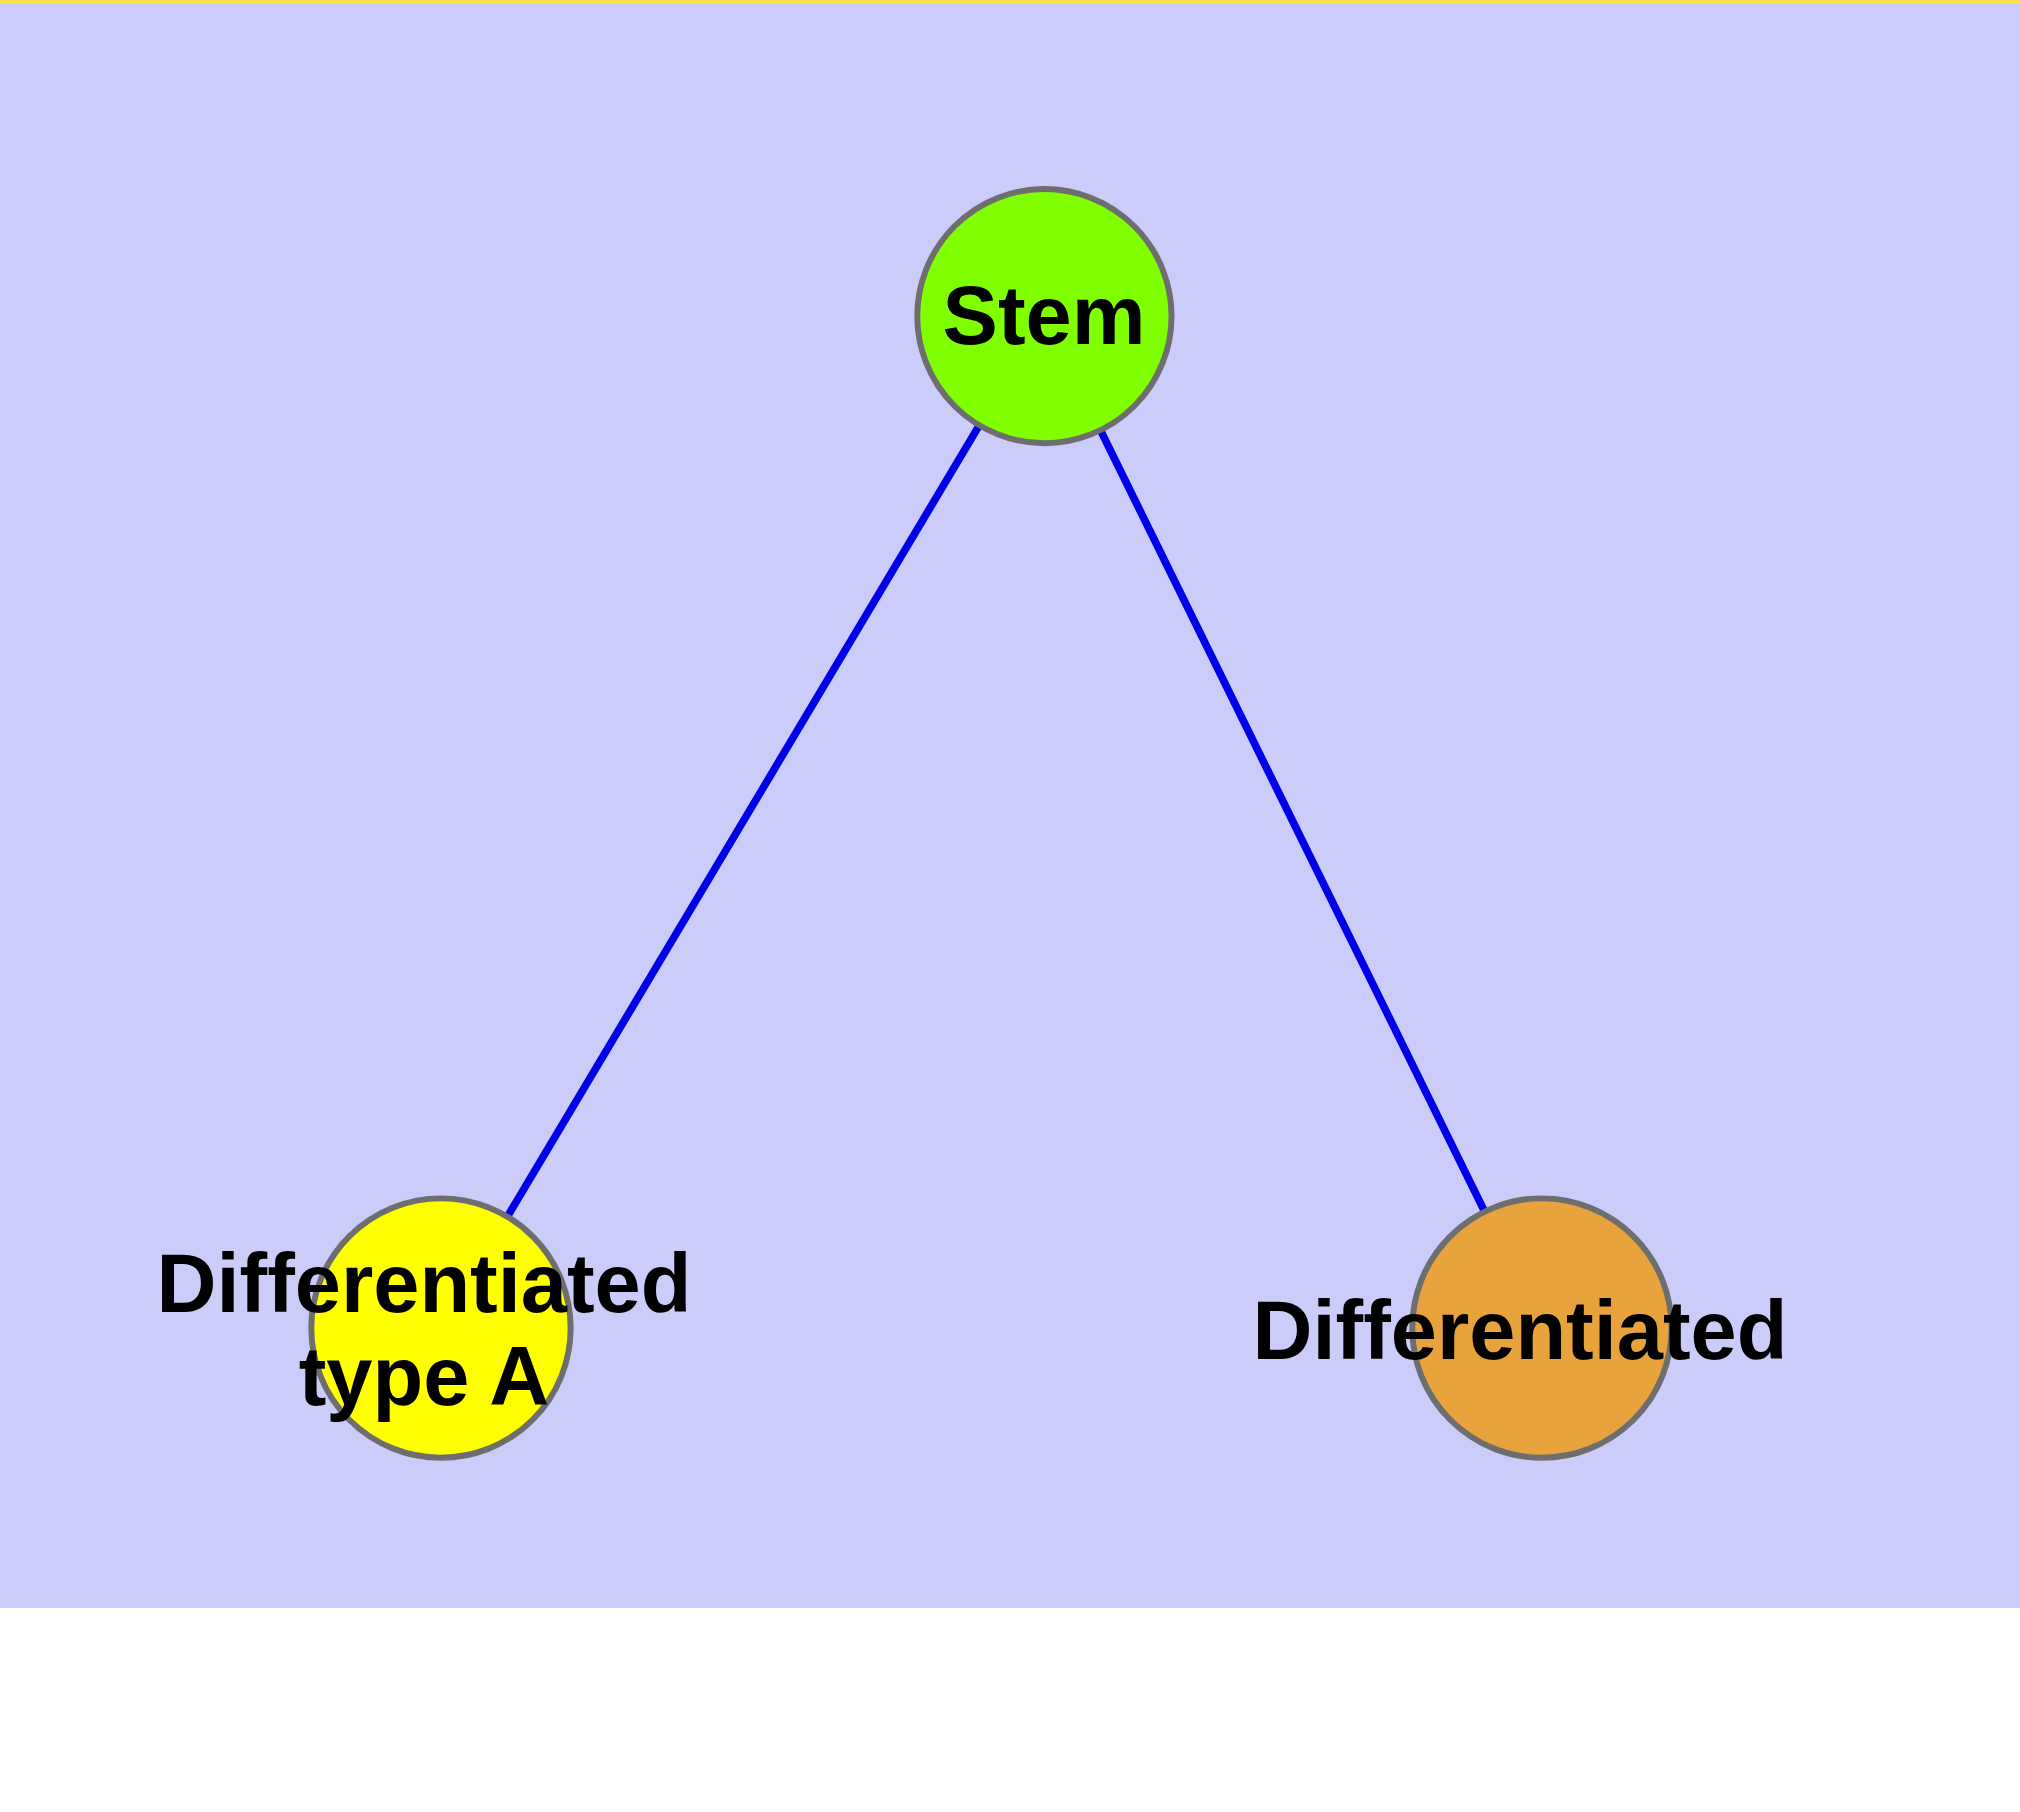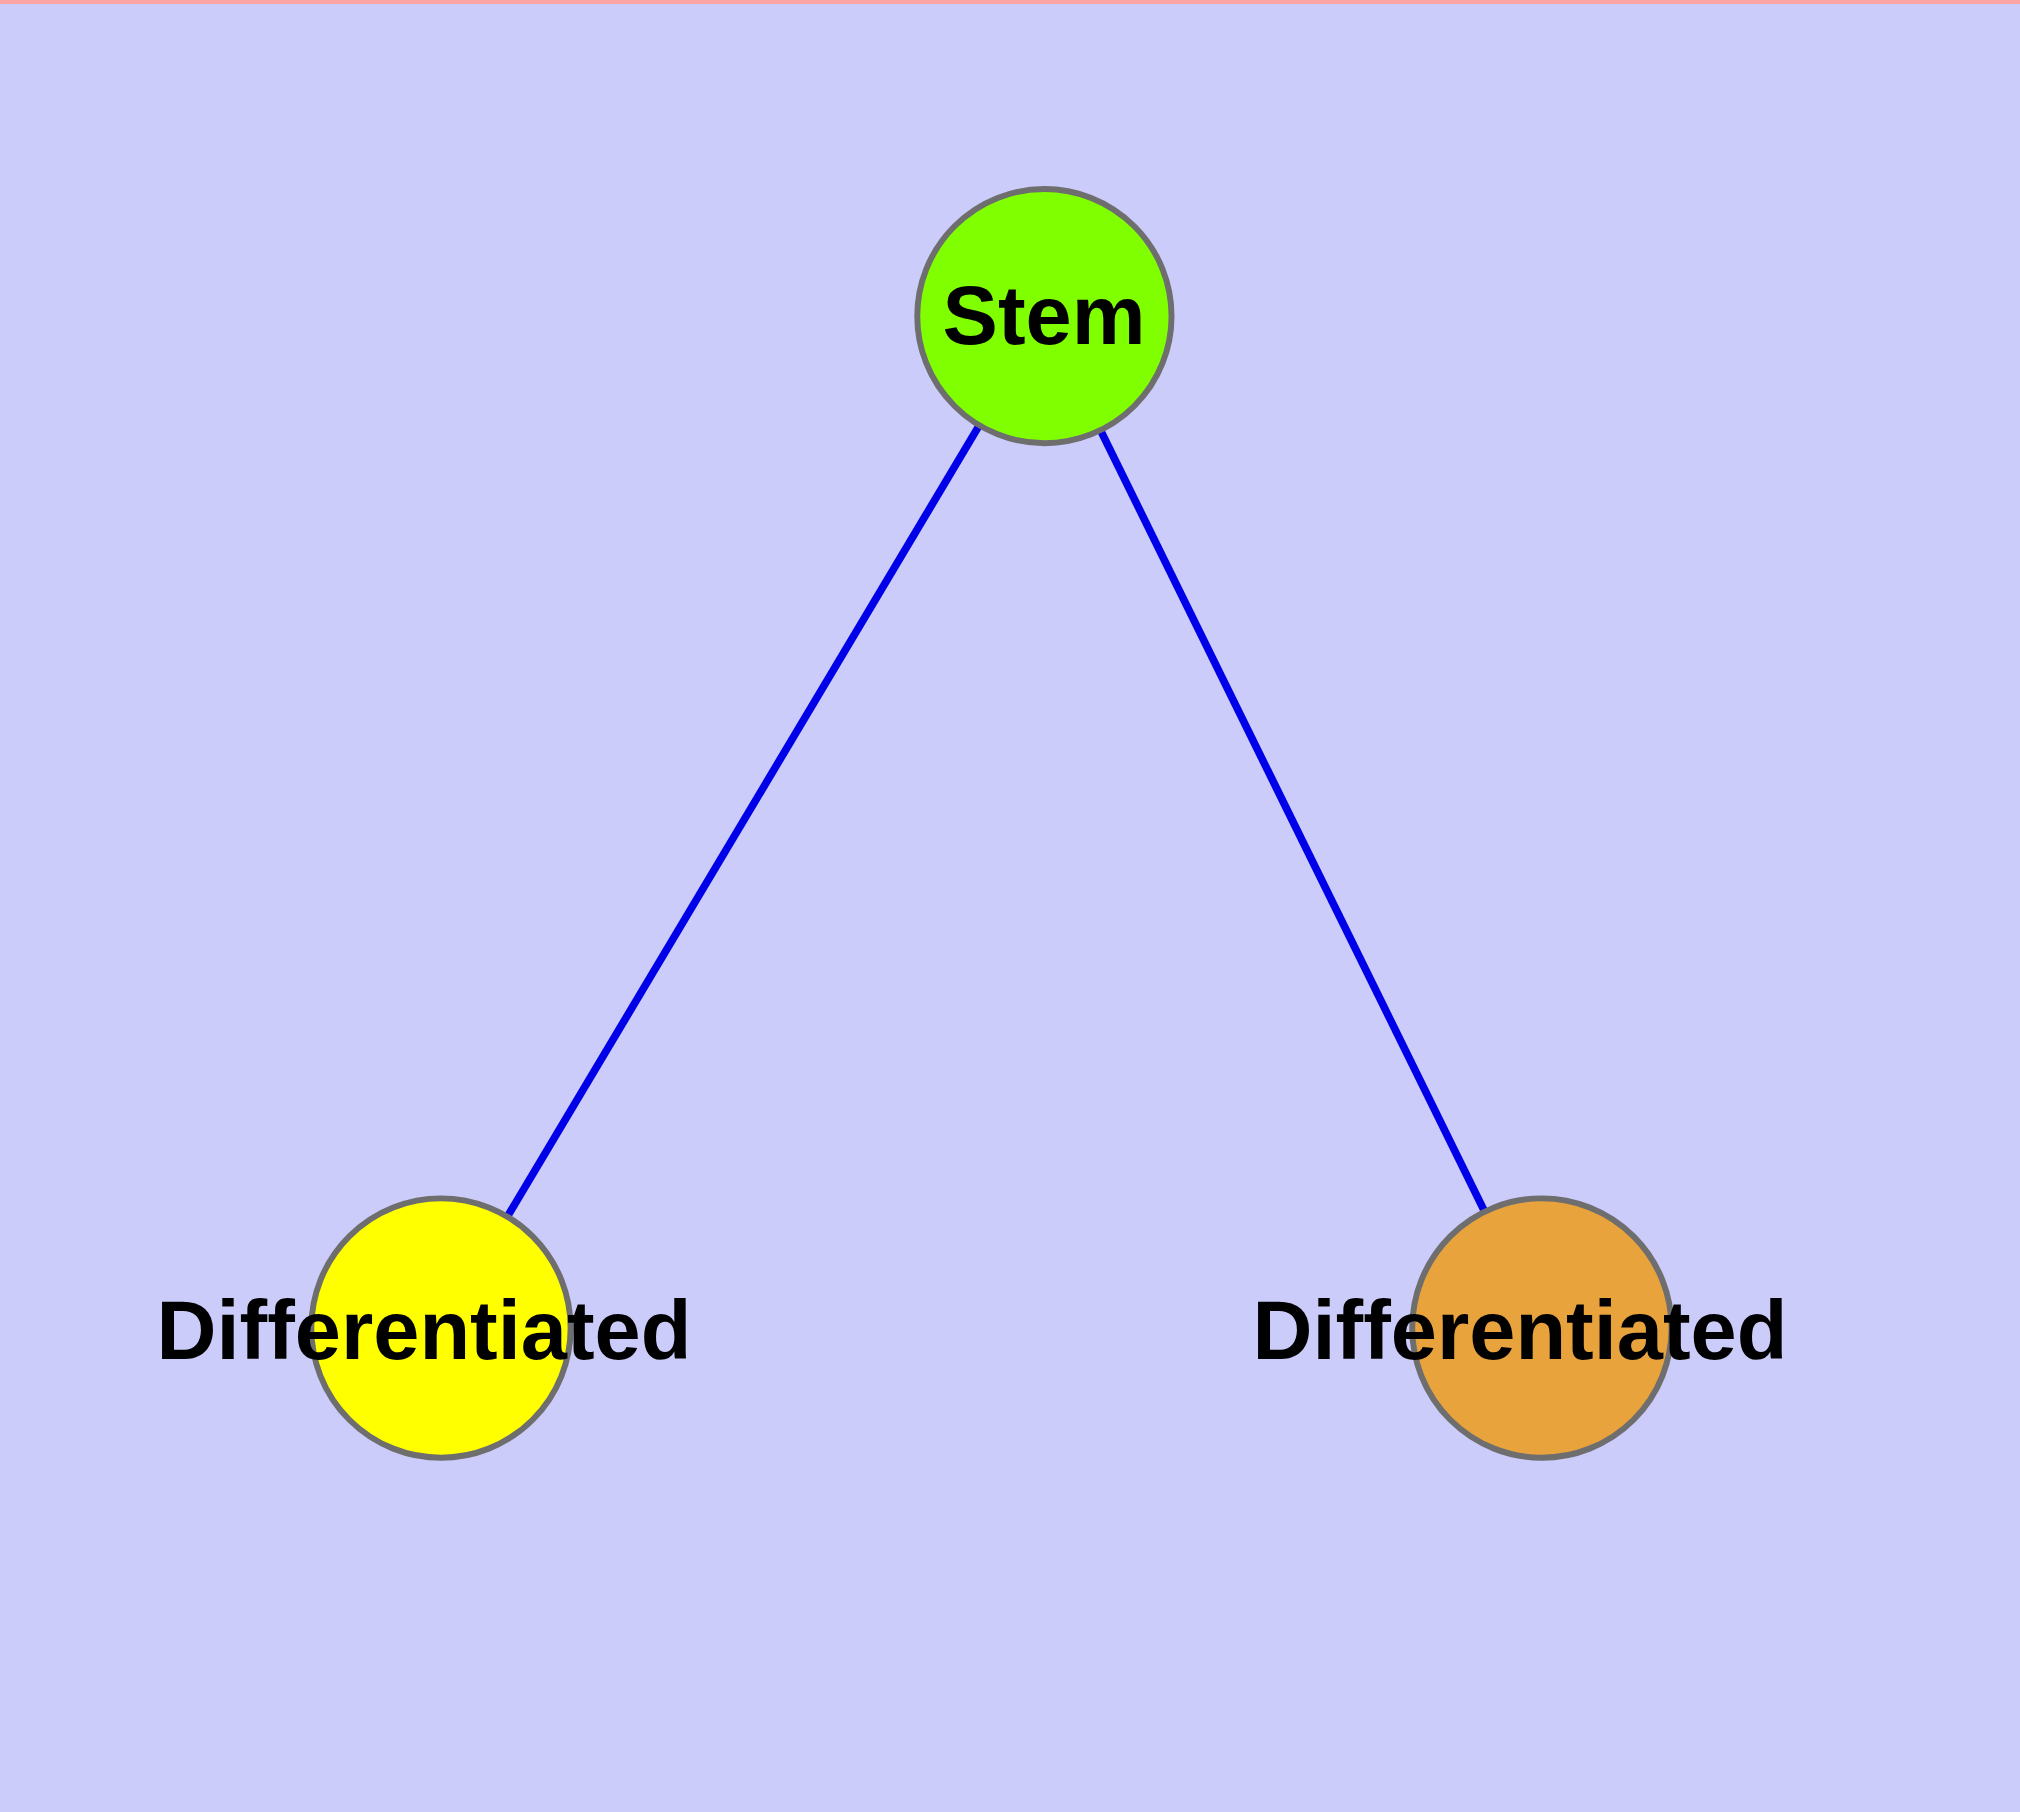"Stem" #canvas { background: #fca5a5 -> #fde047; height: 1812px -> 1608px }
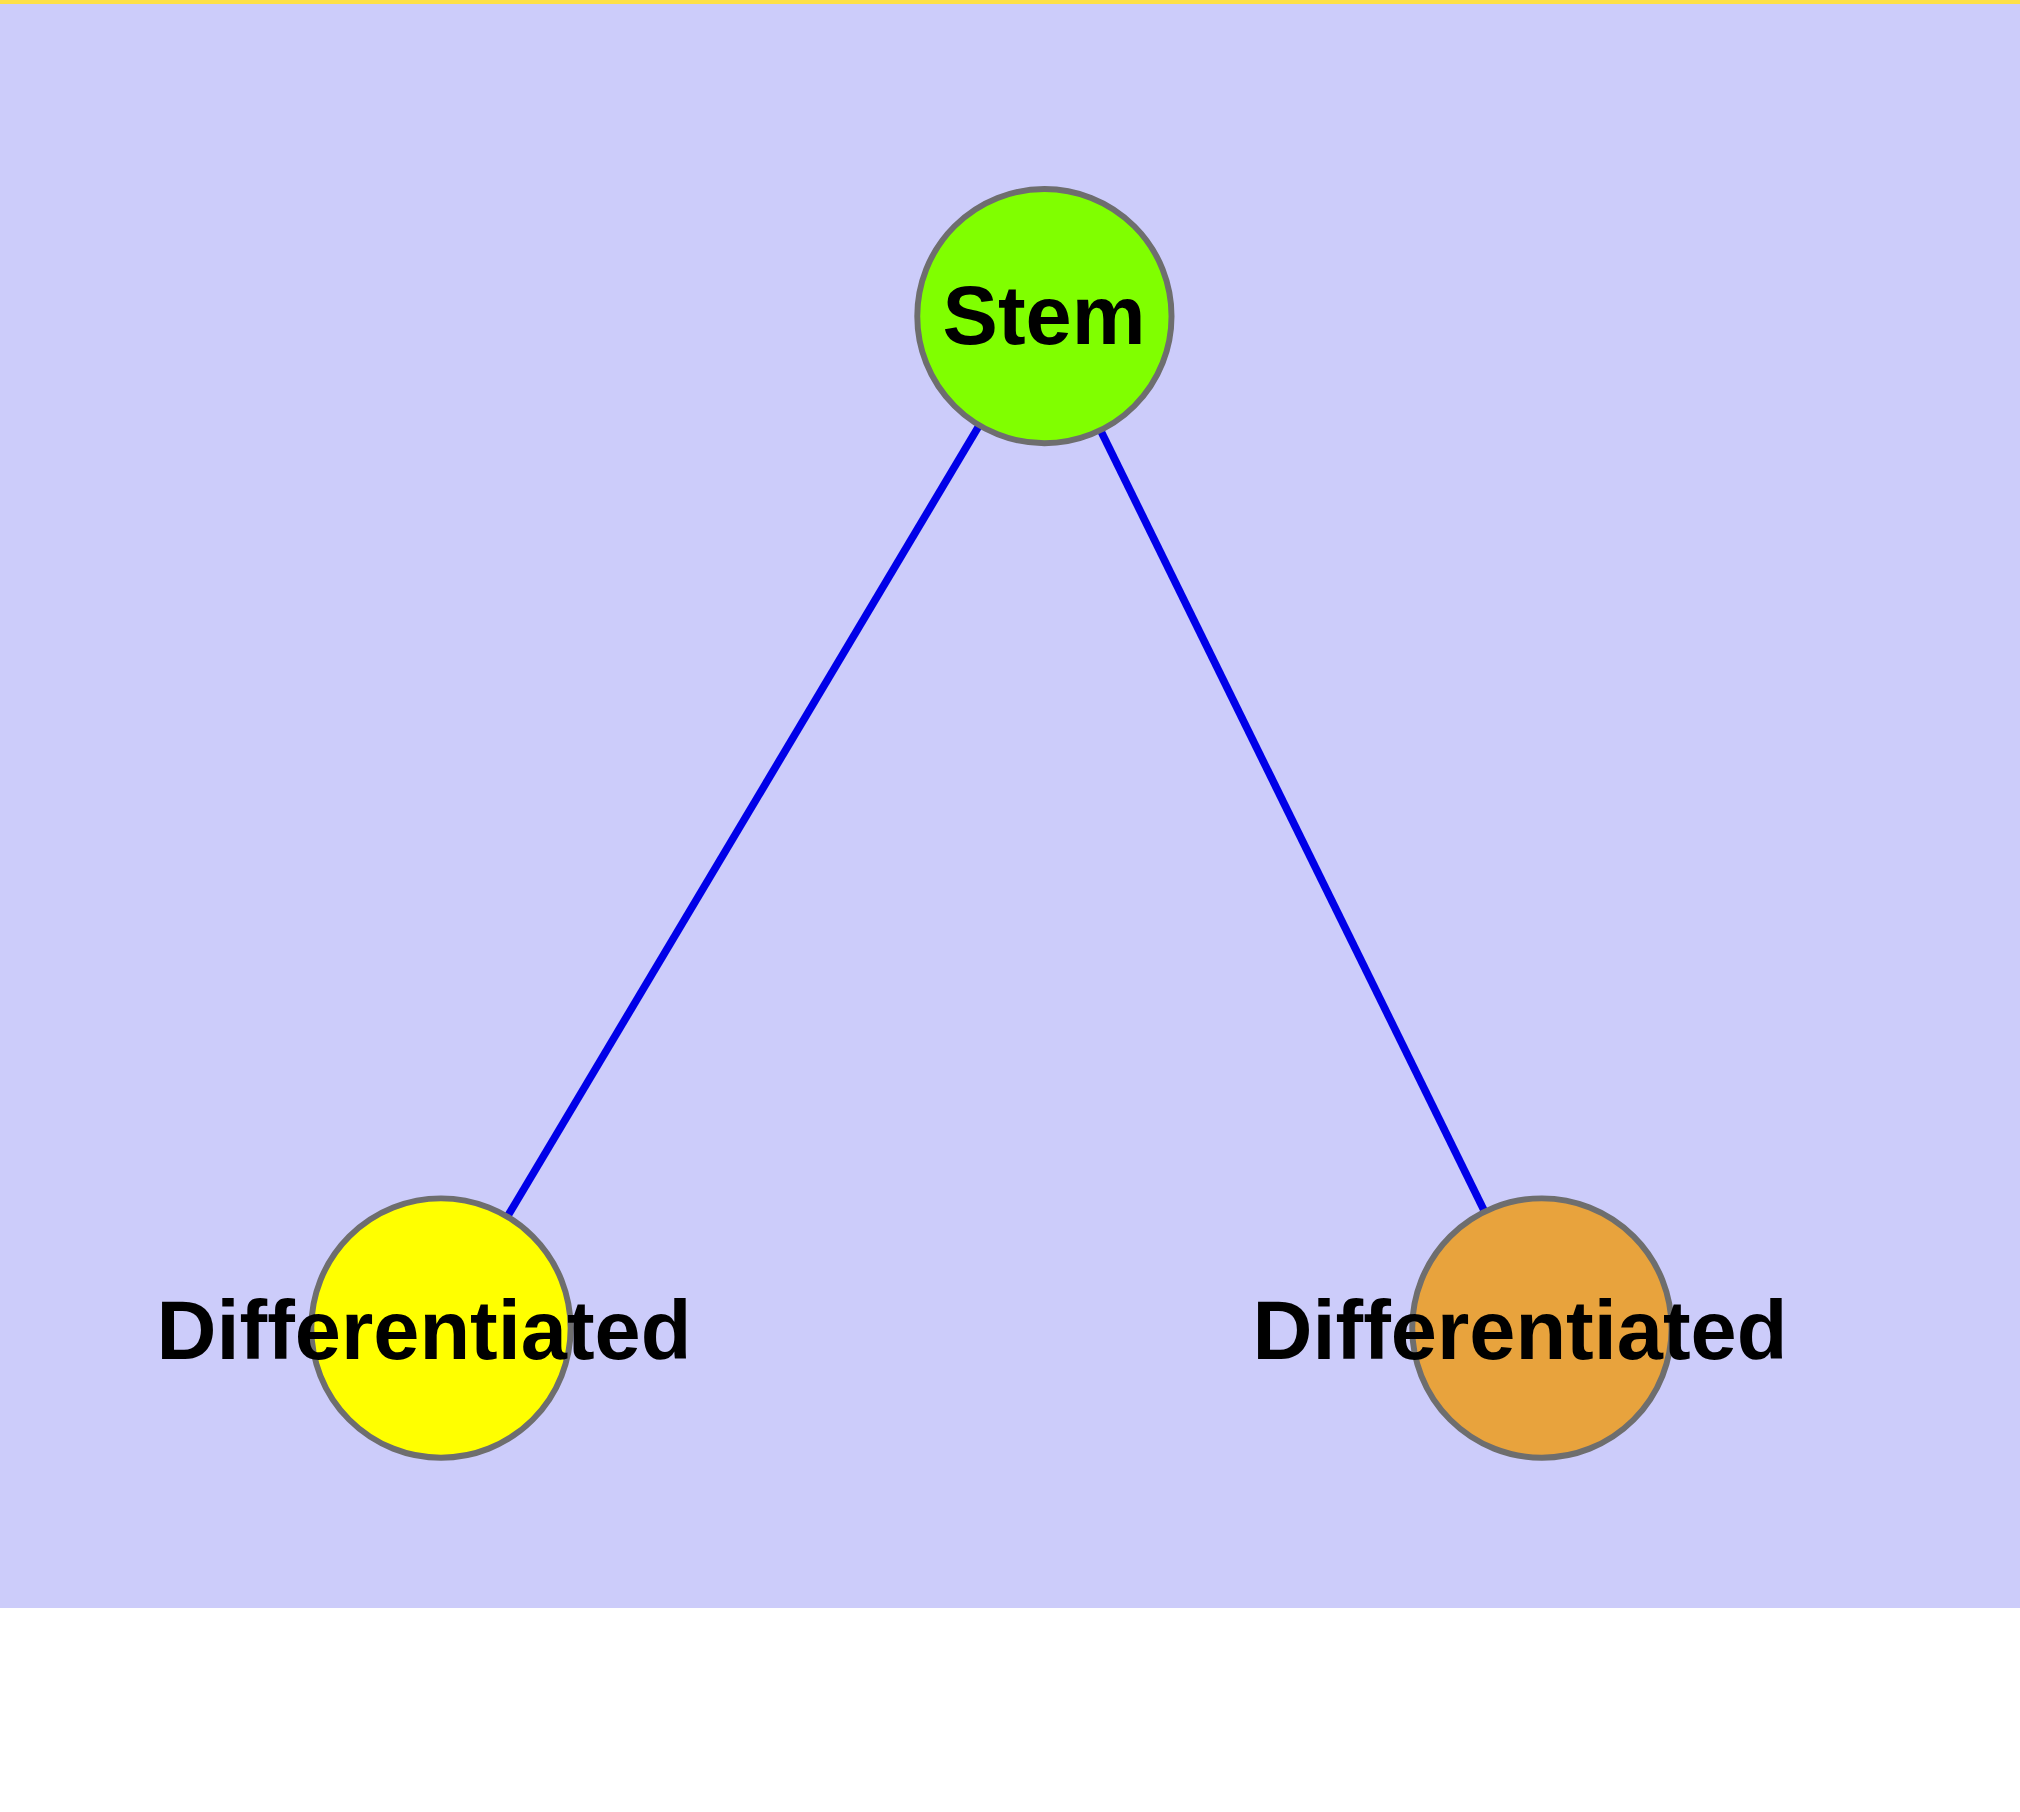"type A" span.label-line { html: none -> <span>type A</span> }
